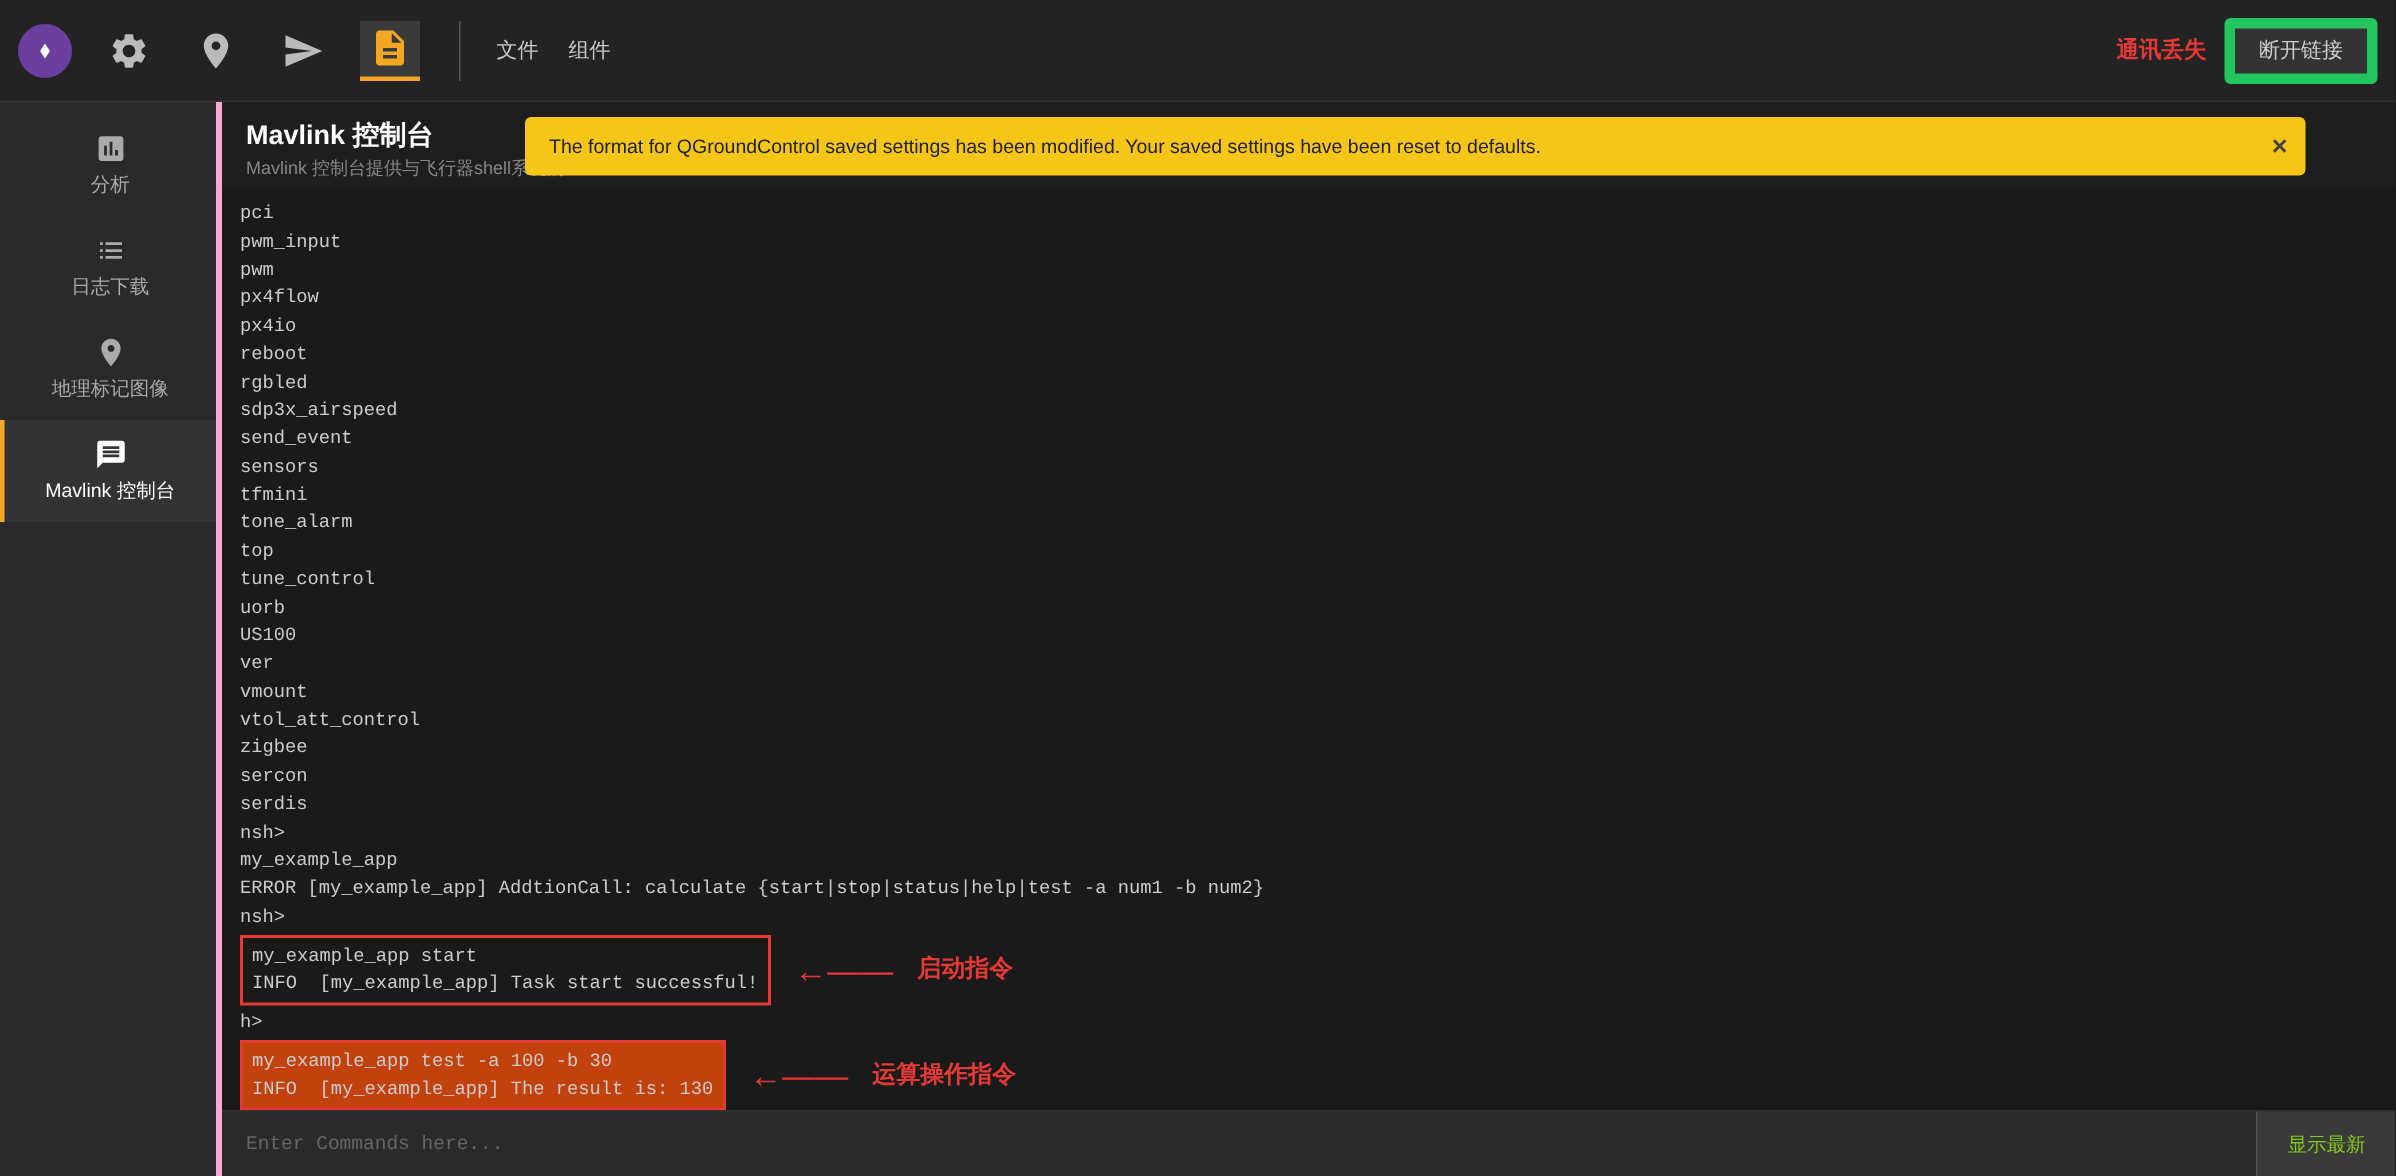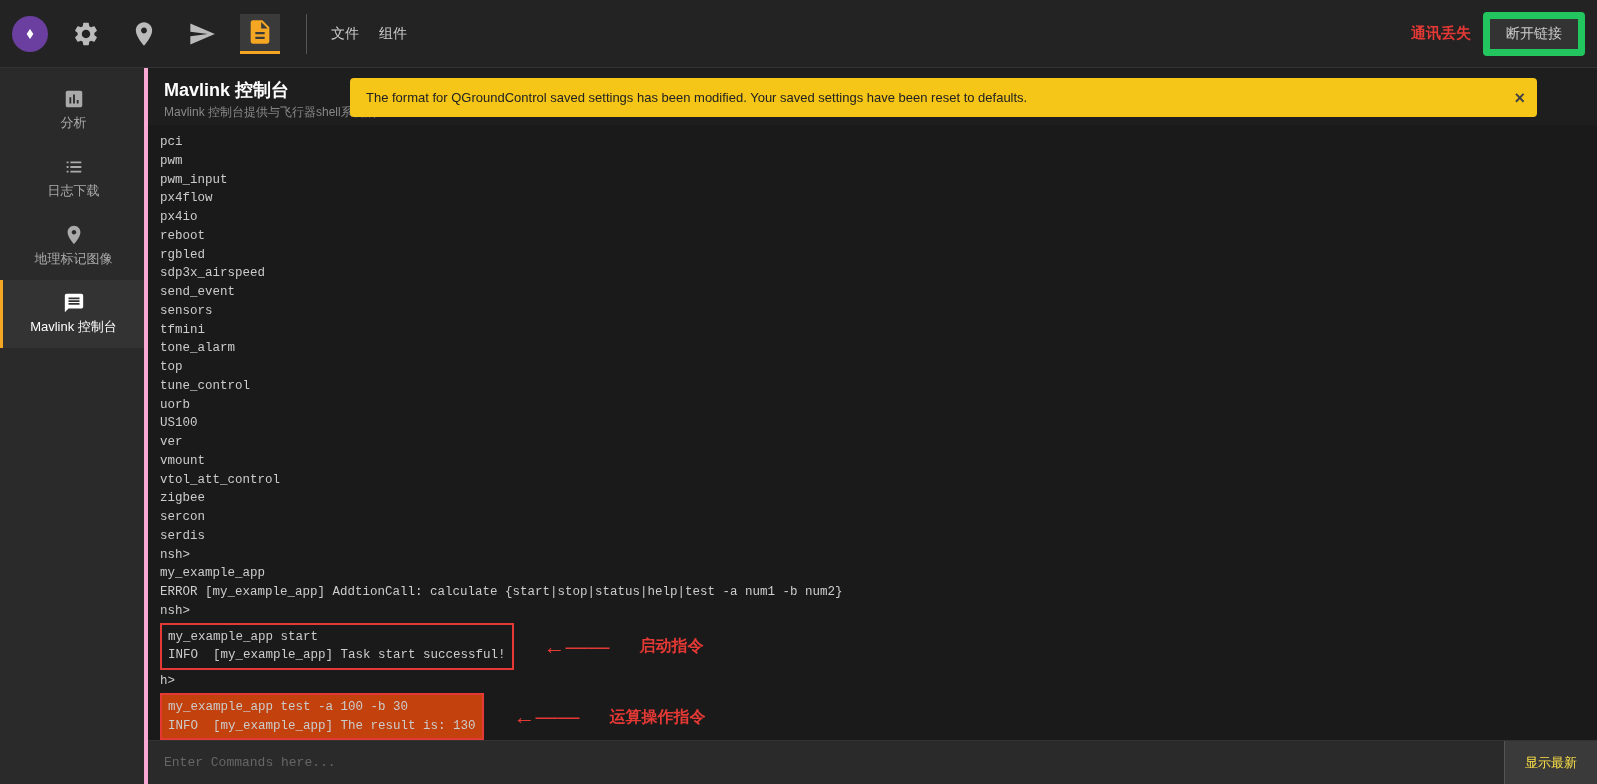"pwm" div.console-line { order: before "pwm_input" -> after "pwm_input" }
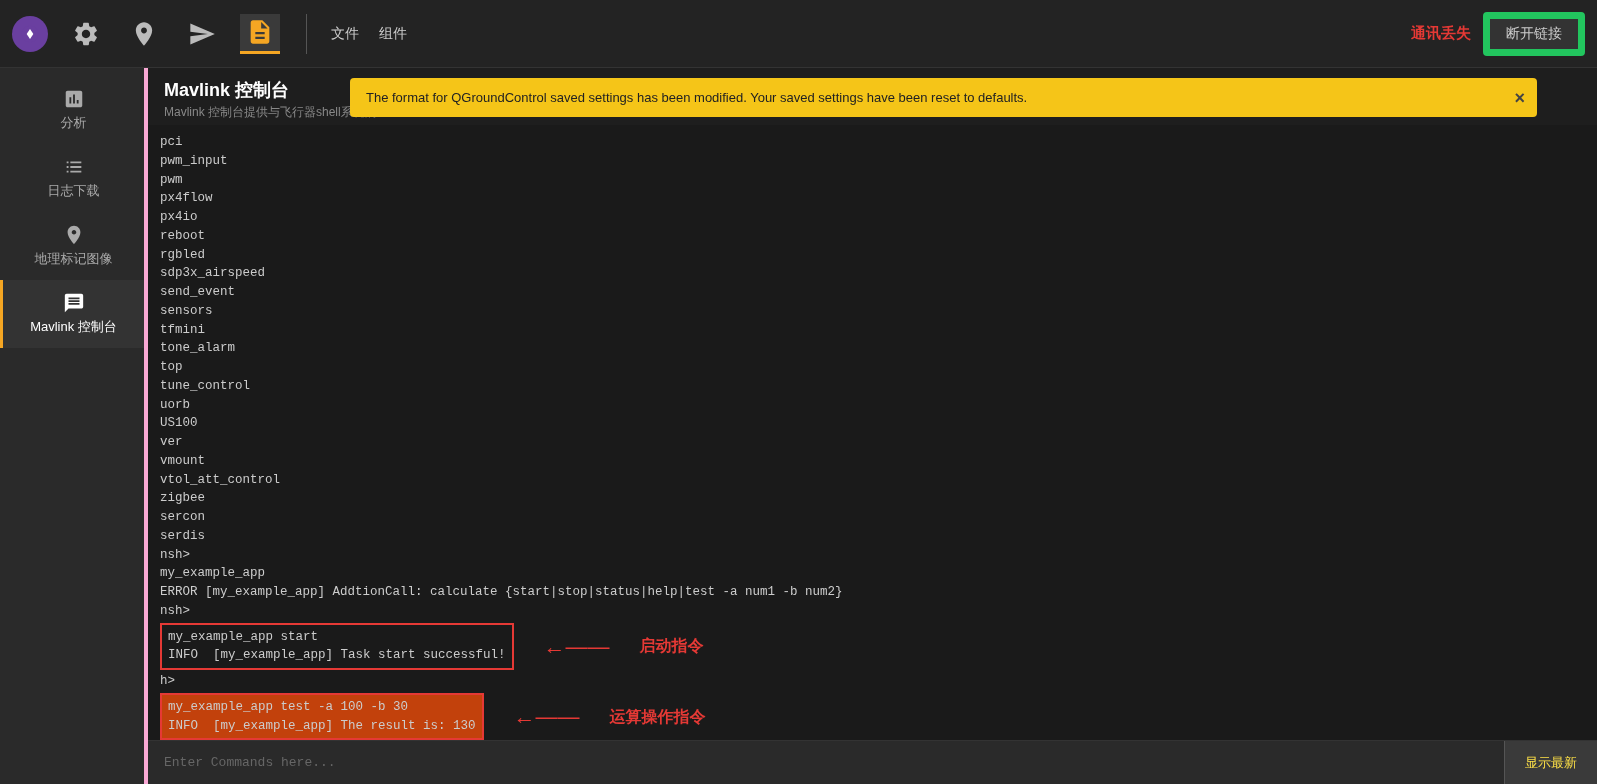"my_example_app start" .annotation-row { gap: 30px -> 16px }
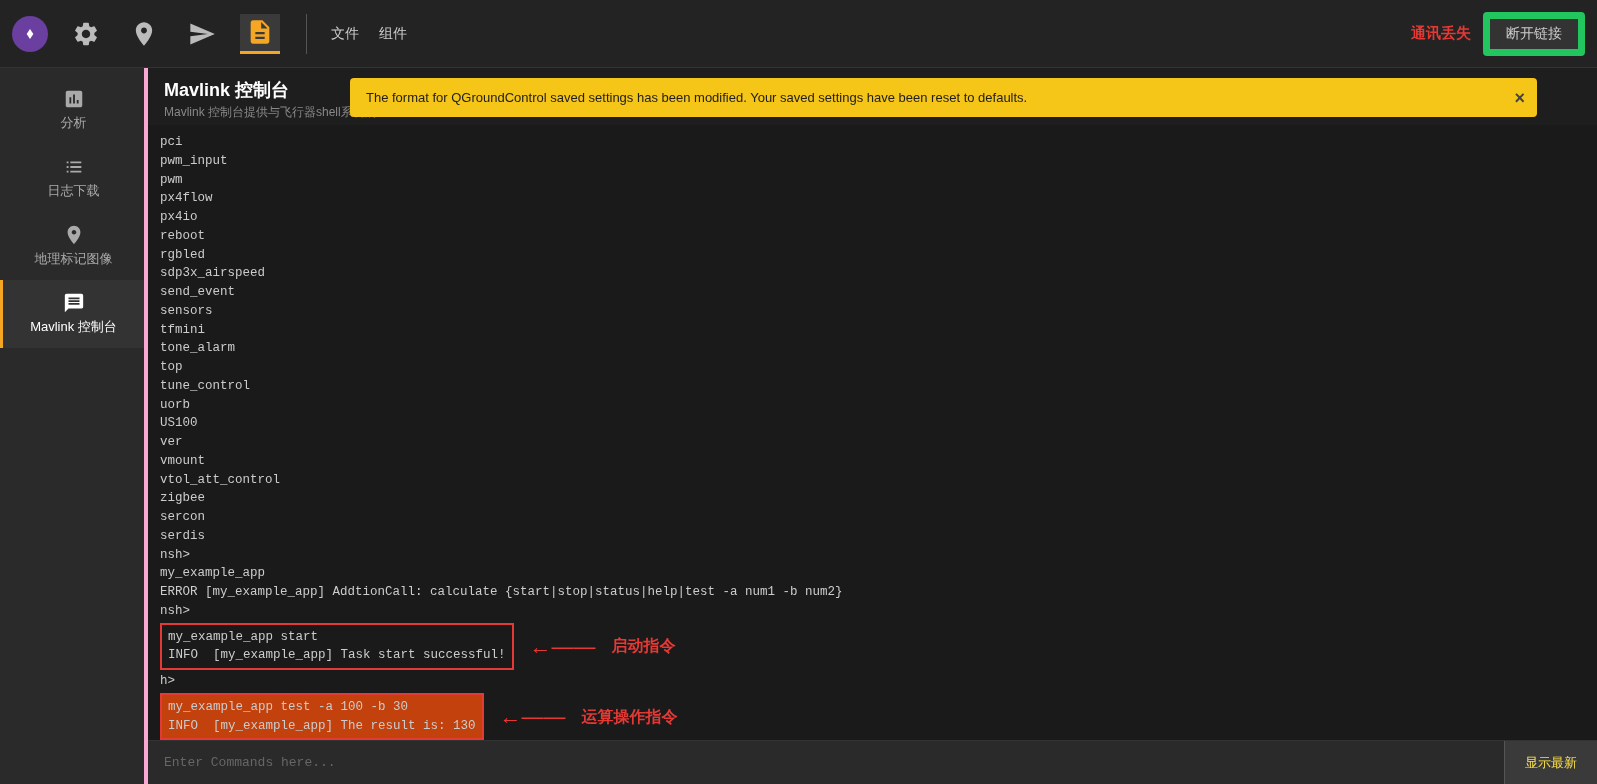"显示最新" .send-btn { color: #fde047 -> #84cc16 }
